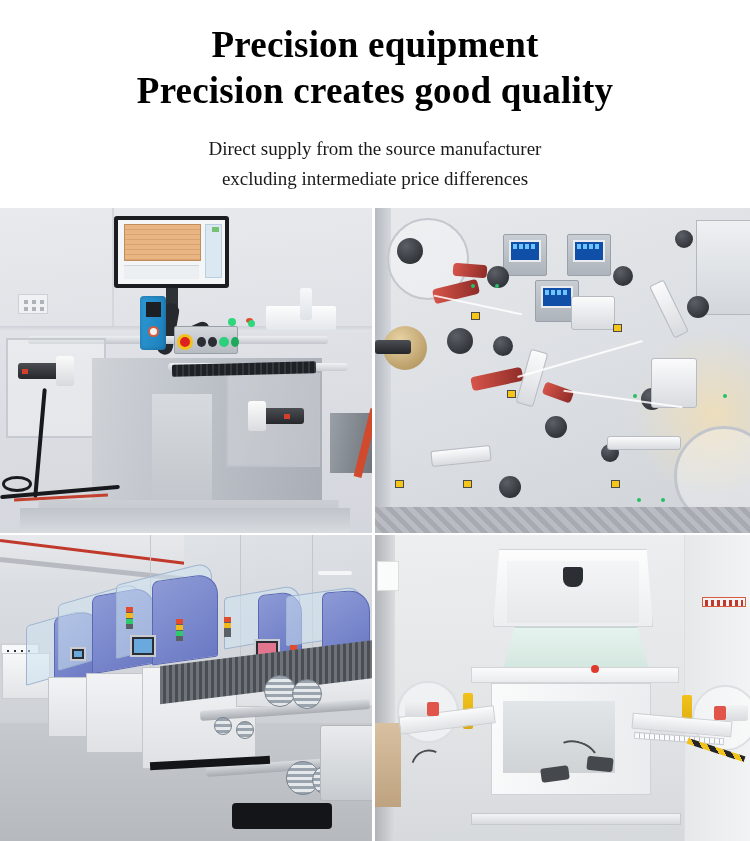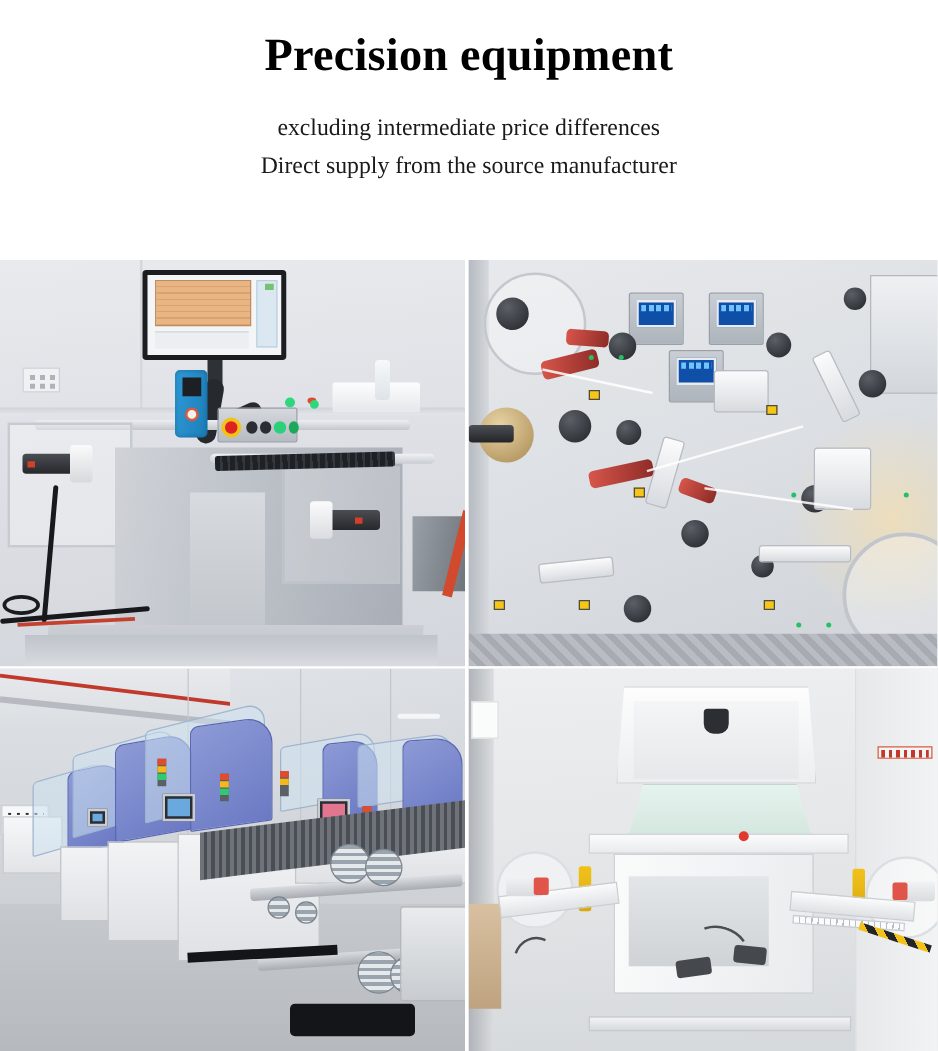"Precision creates good quality" div.title-line { html: none -> <div>Precision creates good quality</div> }
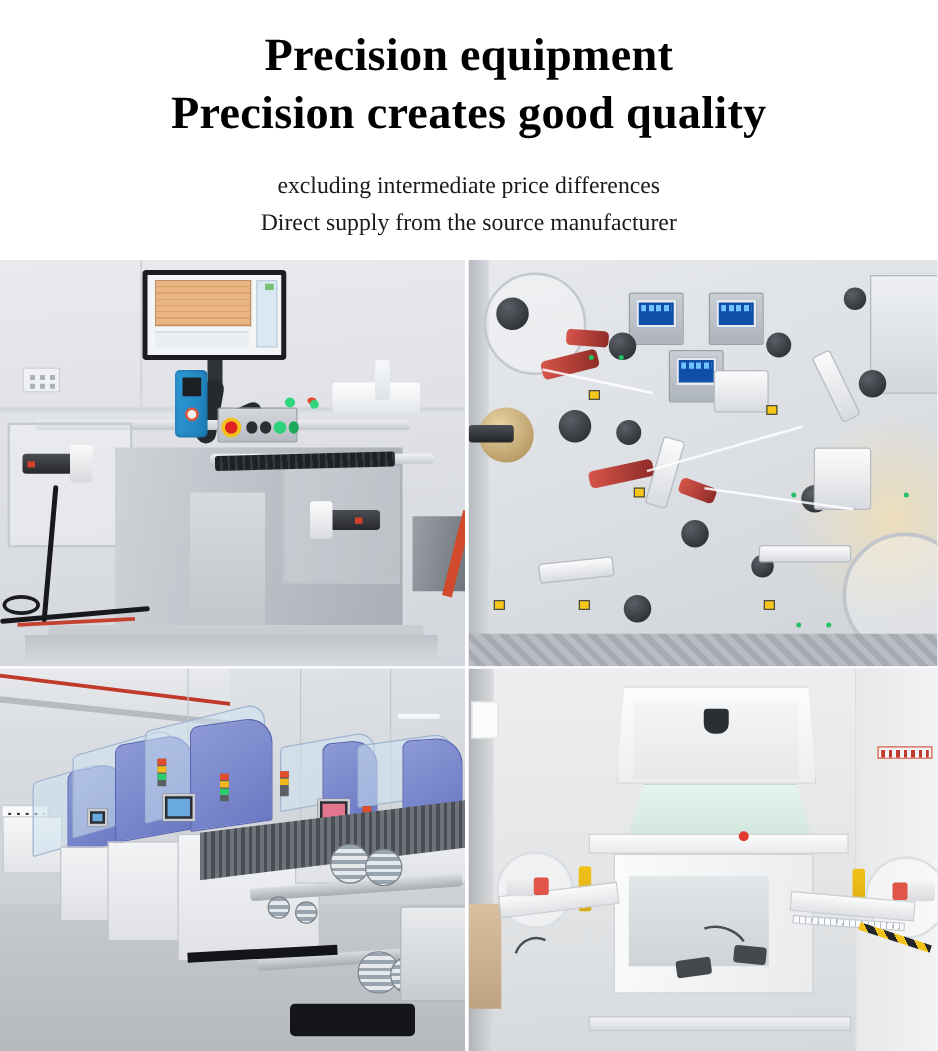"excluding intermediate price differences" div.subtitle-line { order: before "Direct supply from the source" -> after "Direct supply from the source" }
